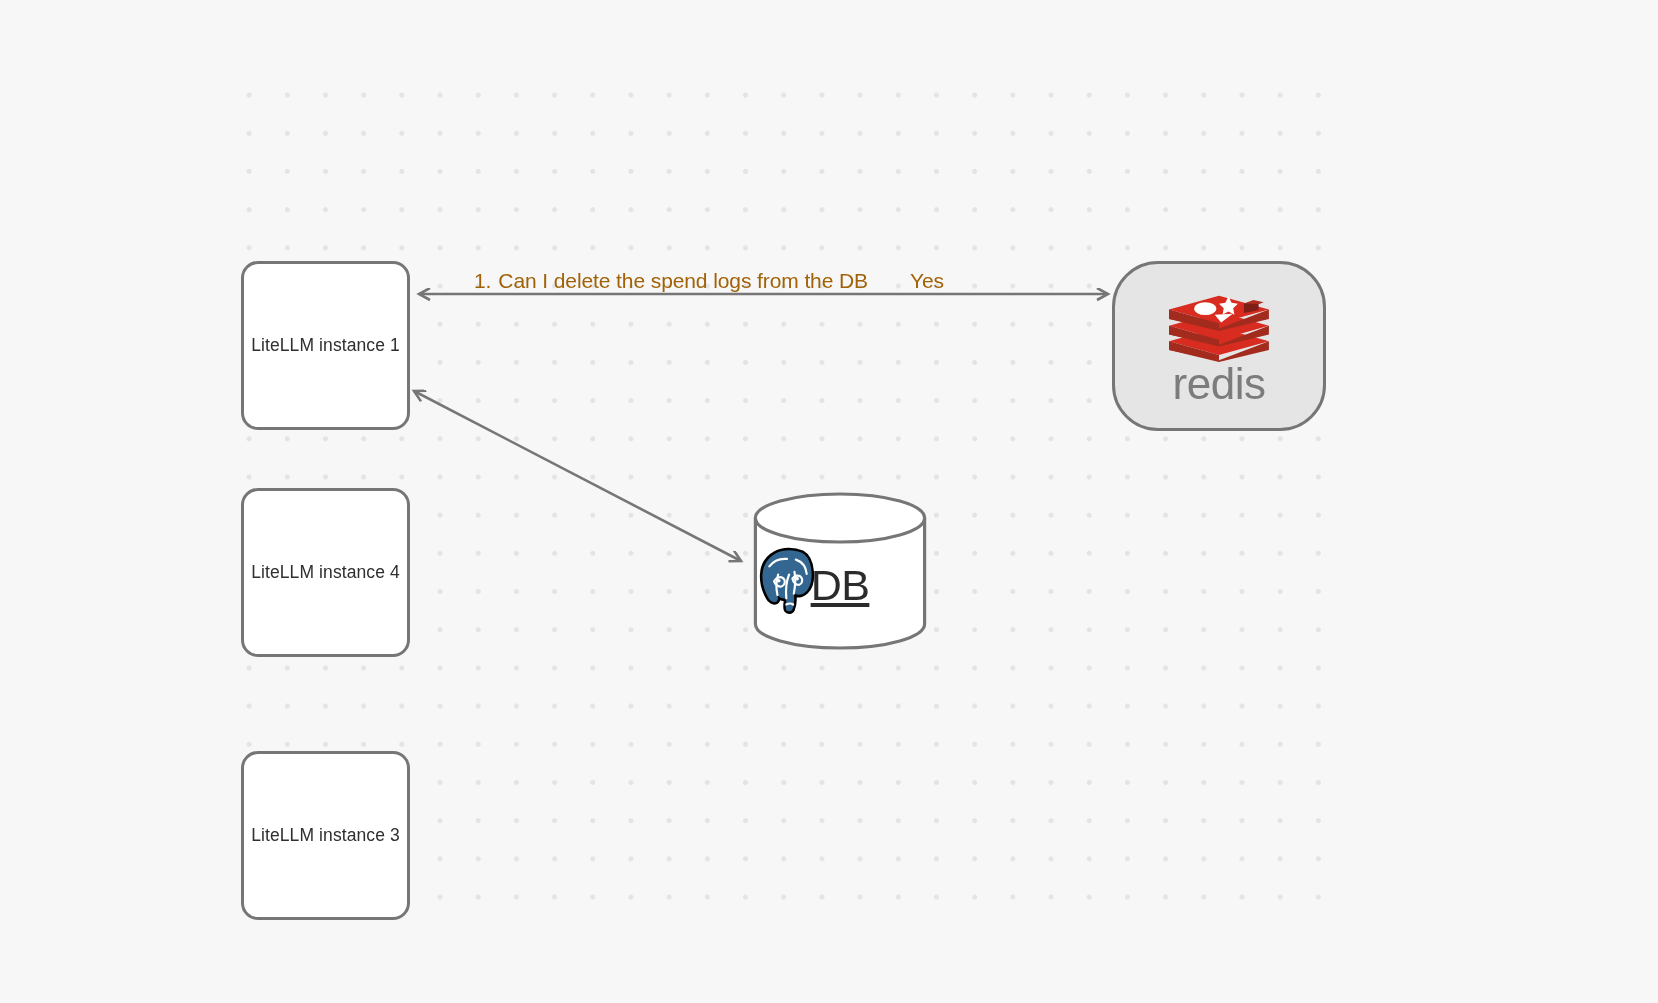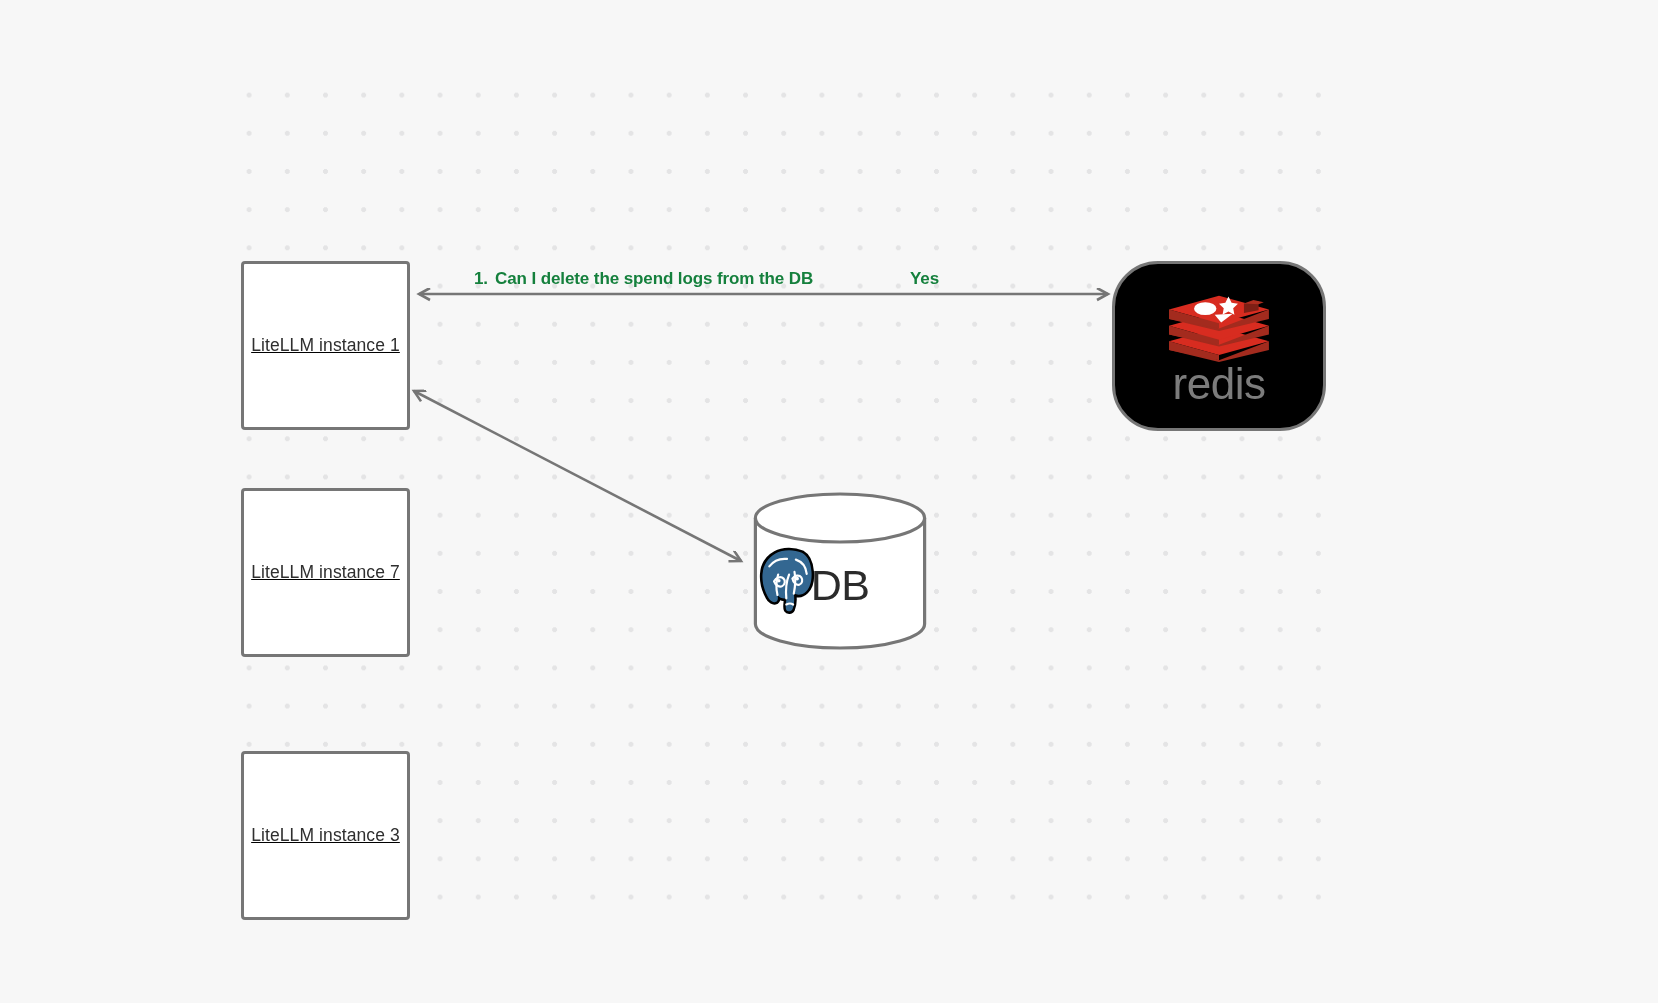"1. Can I delete the" .edge-label { color: #15803d -> #a16207; font-size: 17px -> 21px; font-weight: bold -> normal }
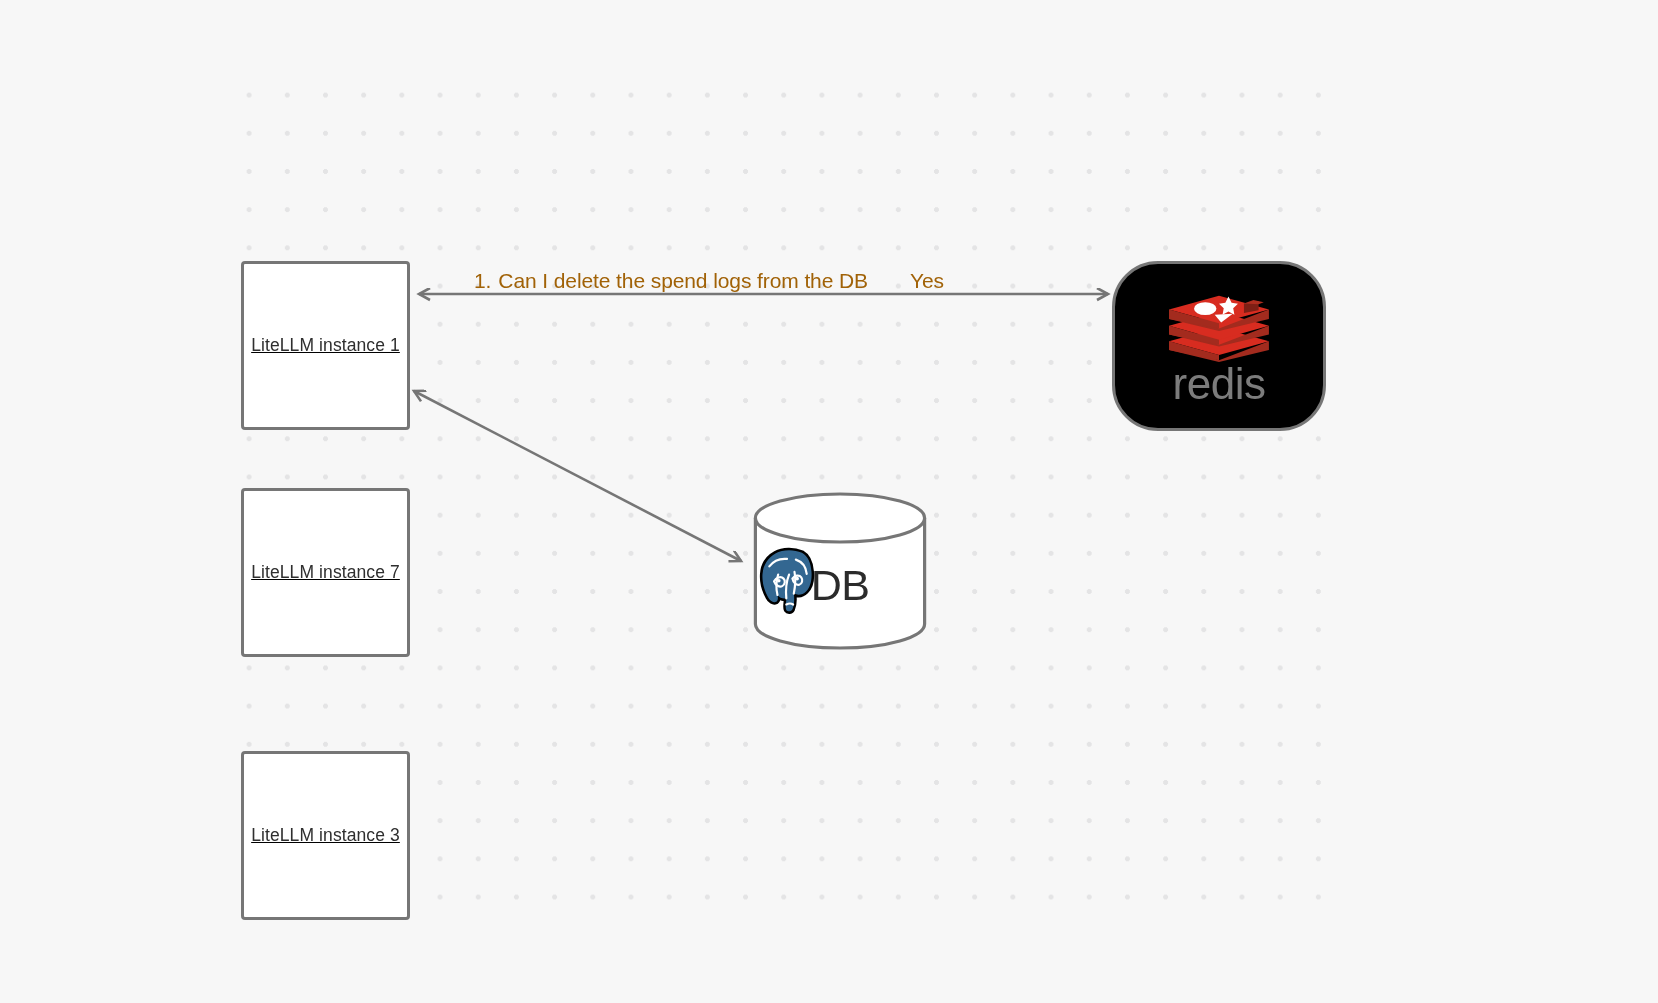"LiteLLM instance 1" .node-box { border-radius: 4px -> 17px; text-decoration: underline -> none }
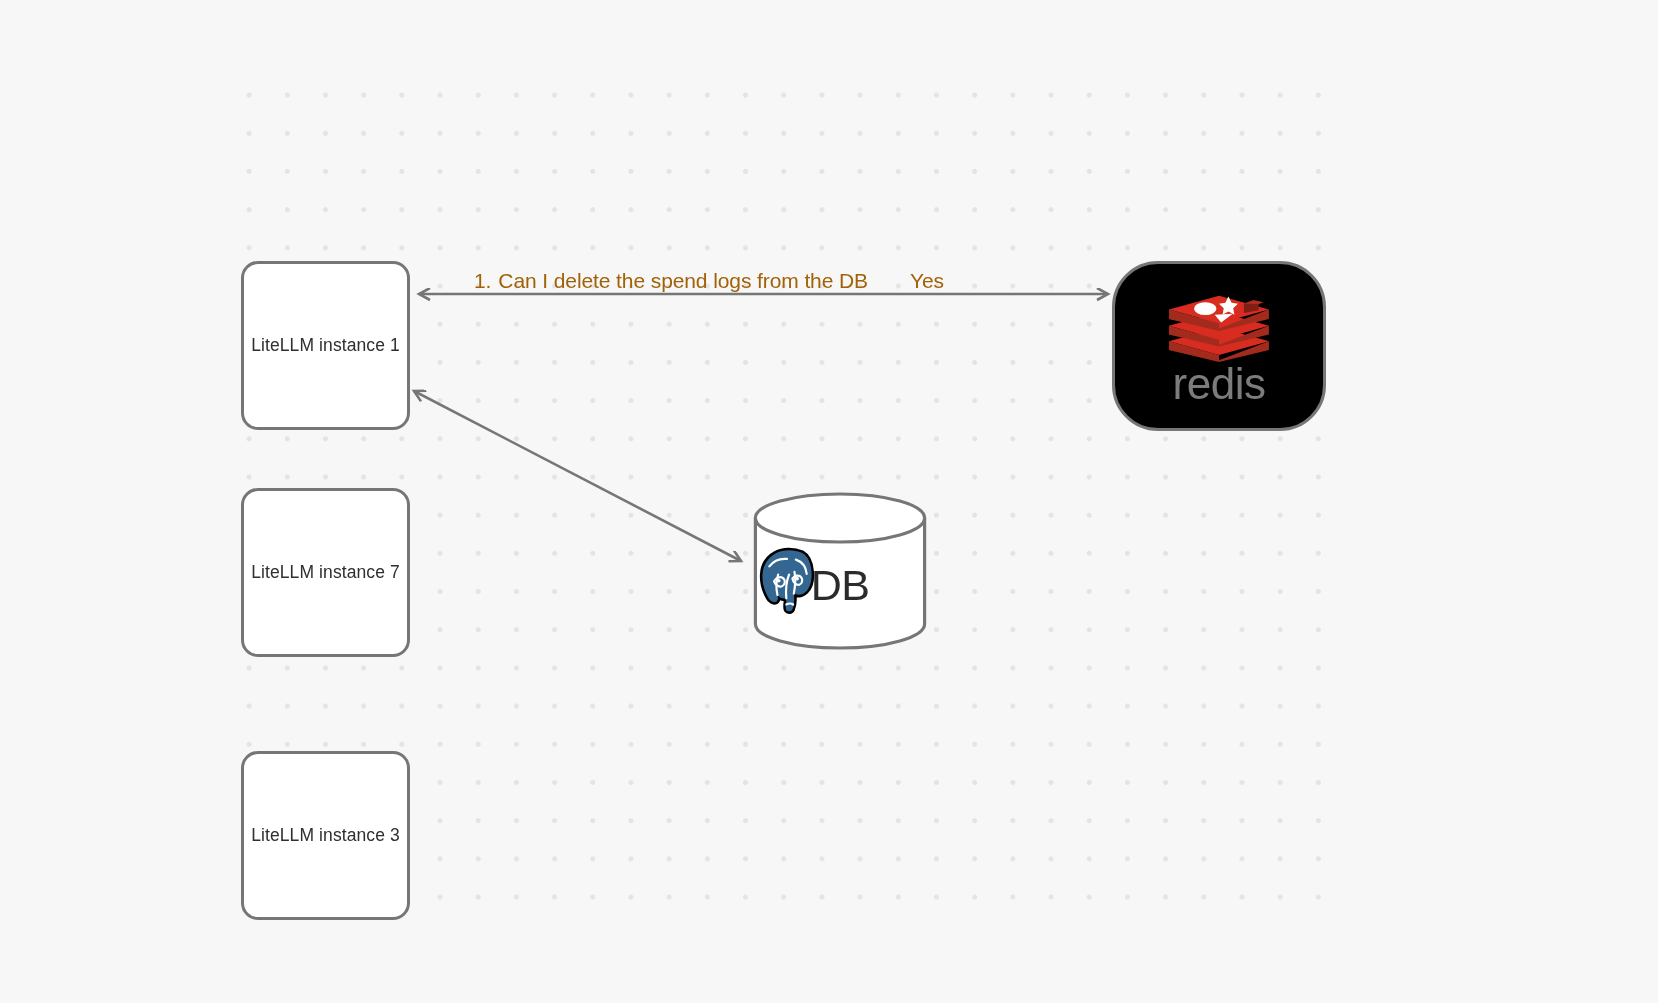"redis" #redis-node { background: #000000 -> #e5e5e5 }
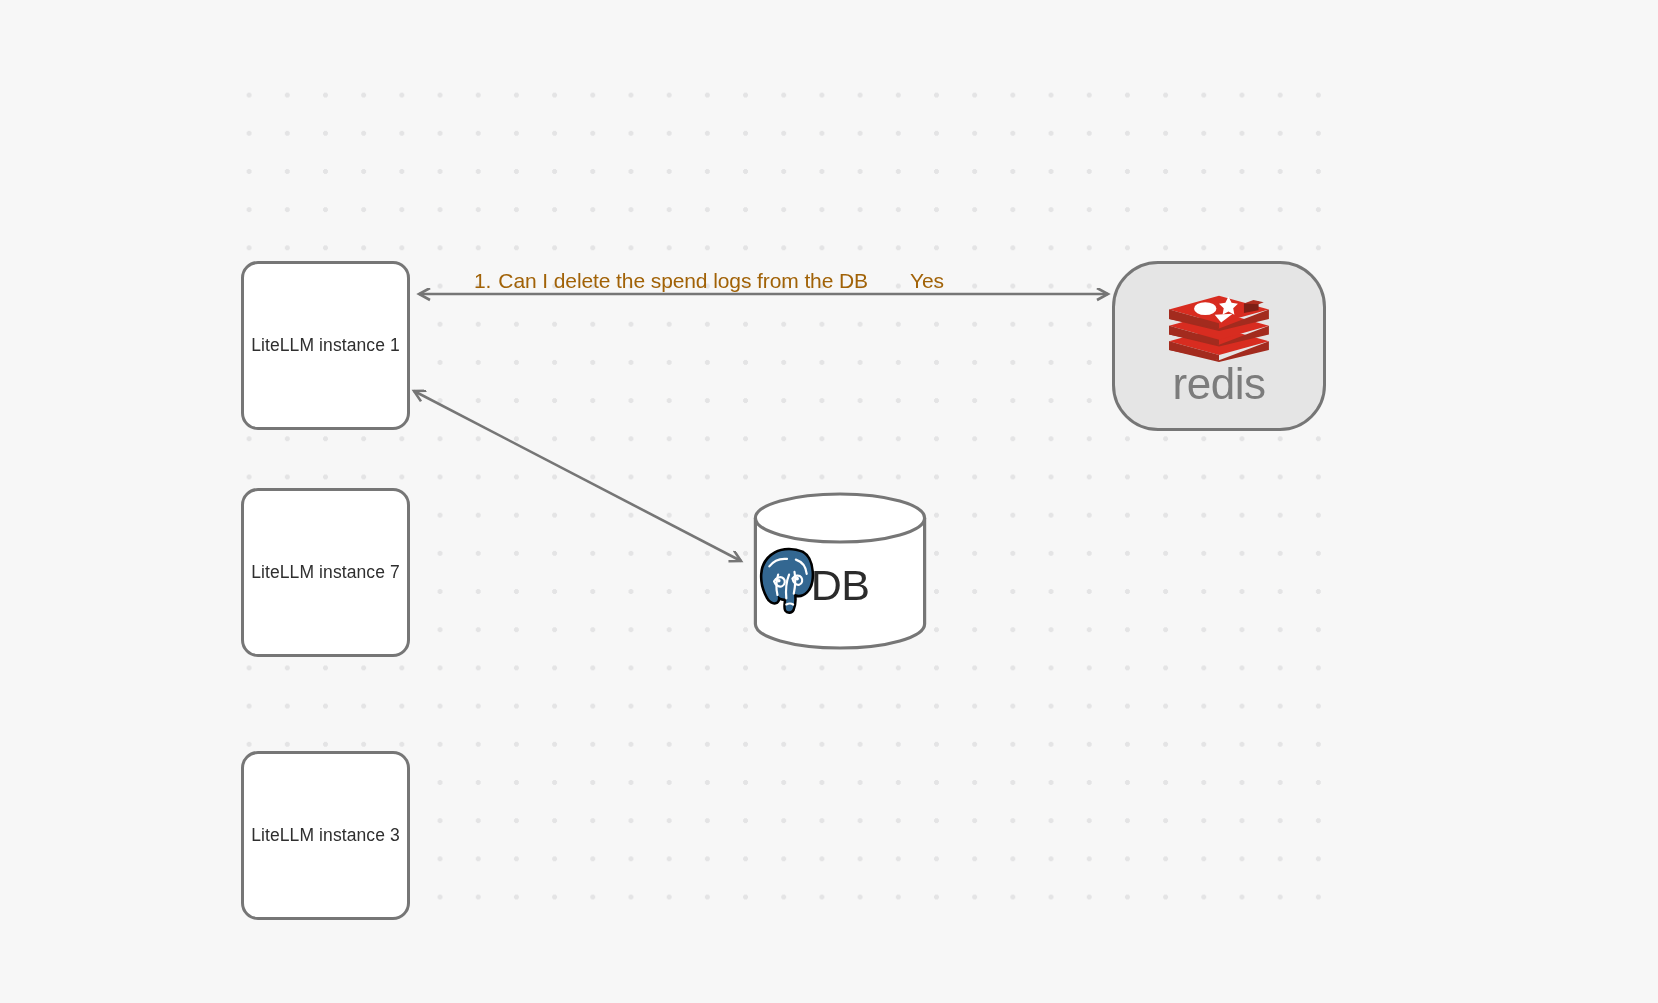"LiteLLM instance 7" span.node-label { text: 7 -> 4 }
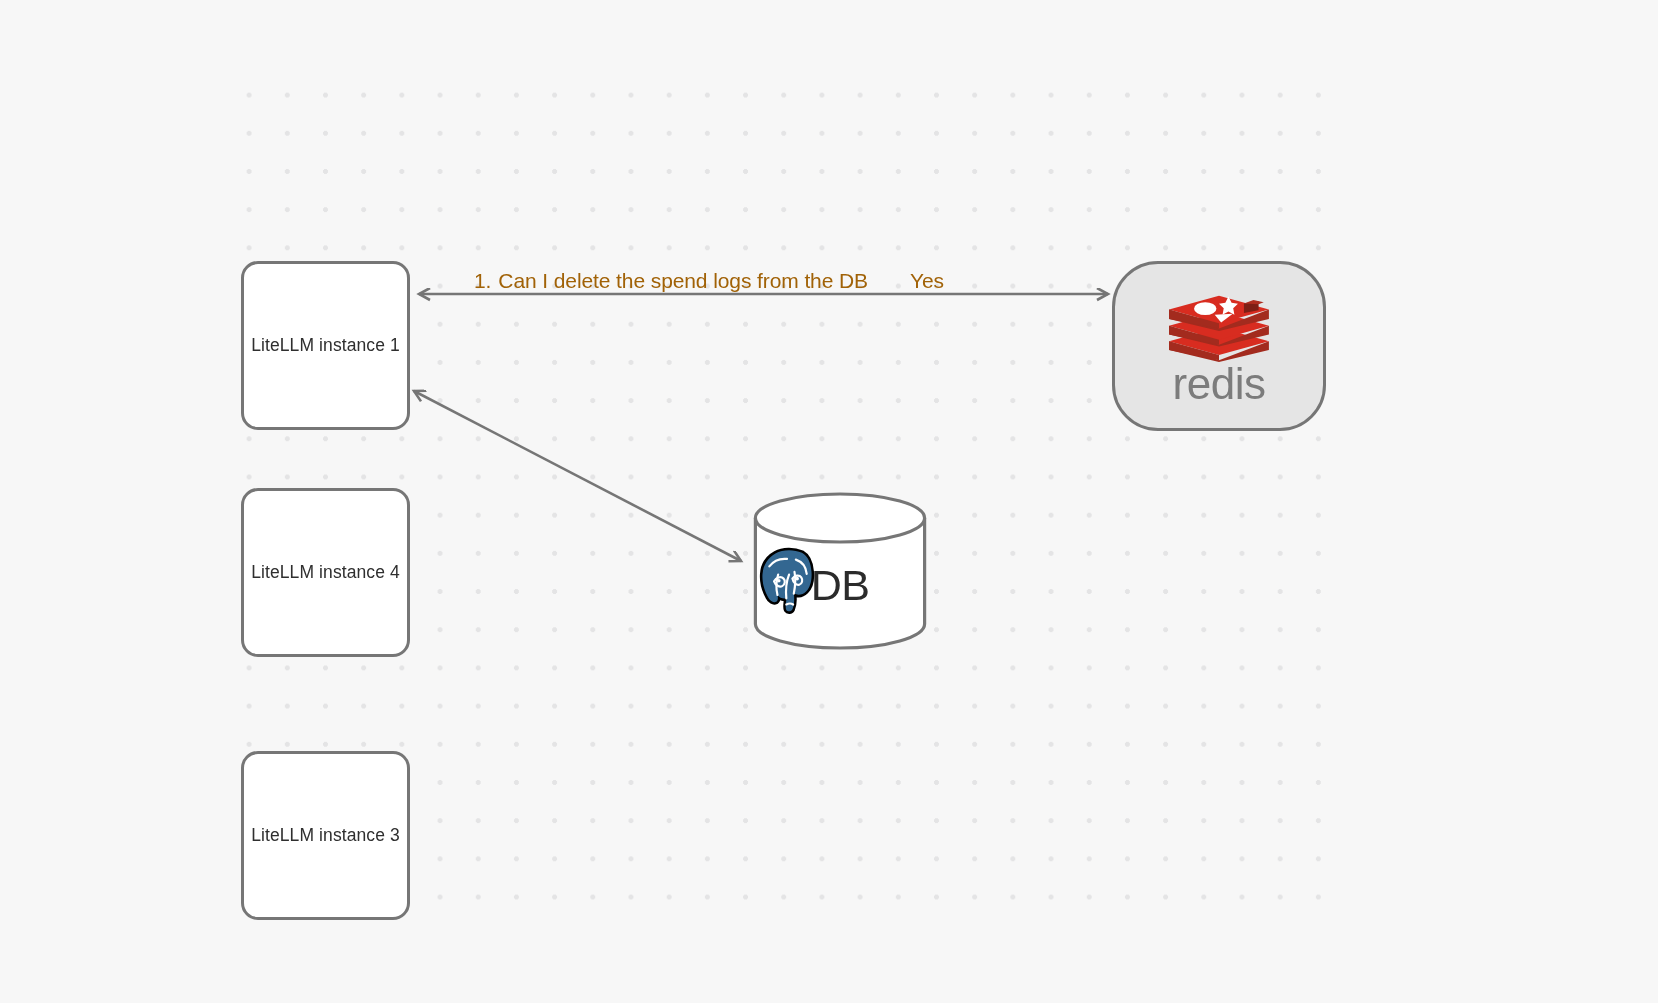"DB" #db-text { text-decoration: none -> underline }
